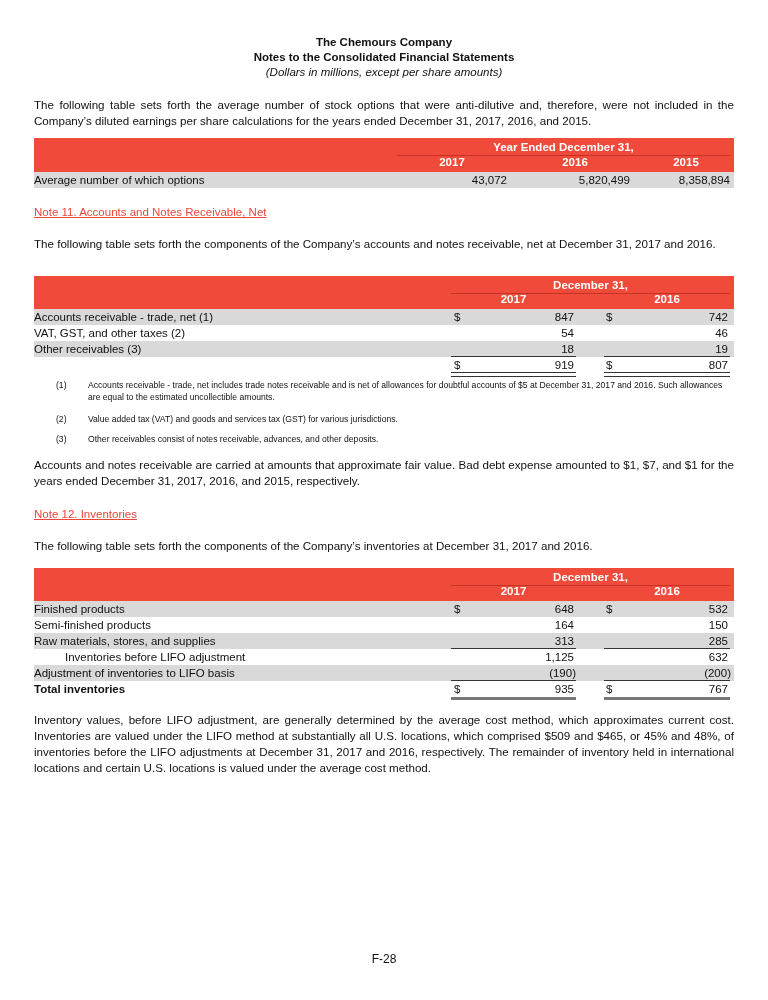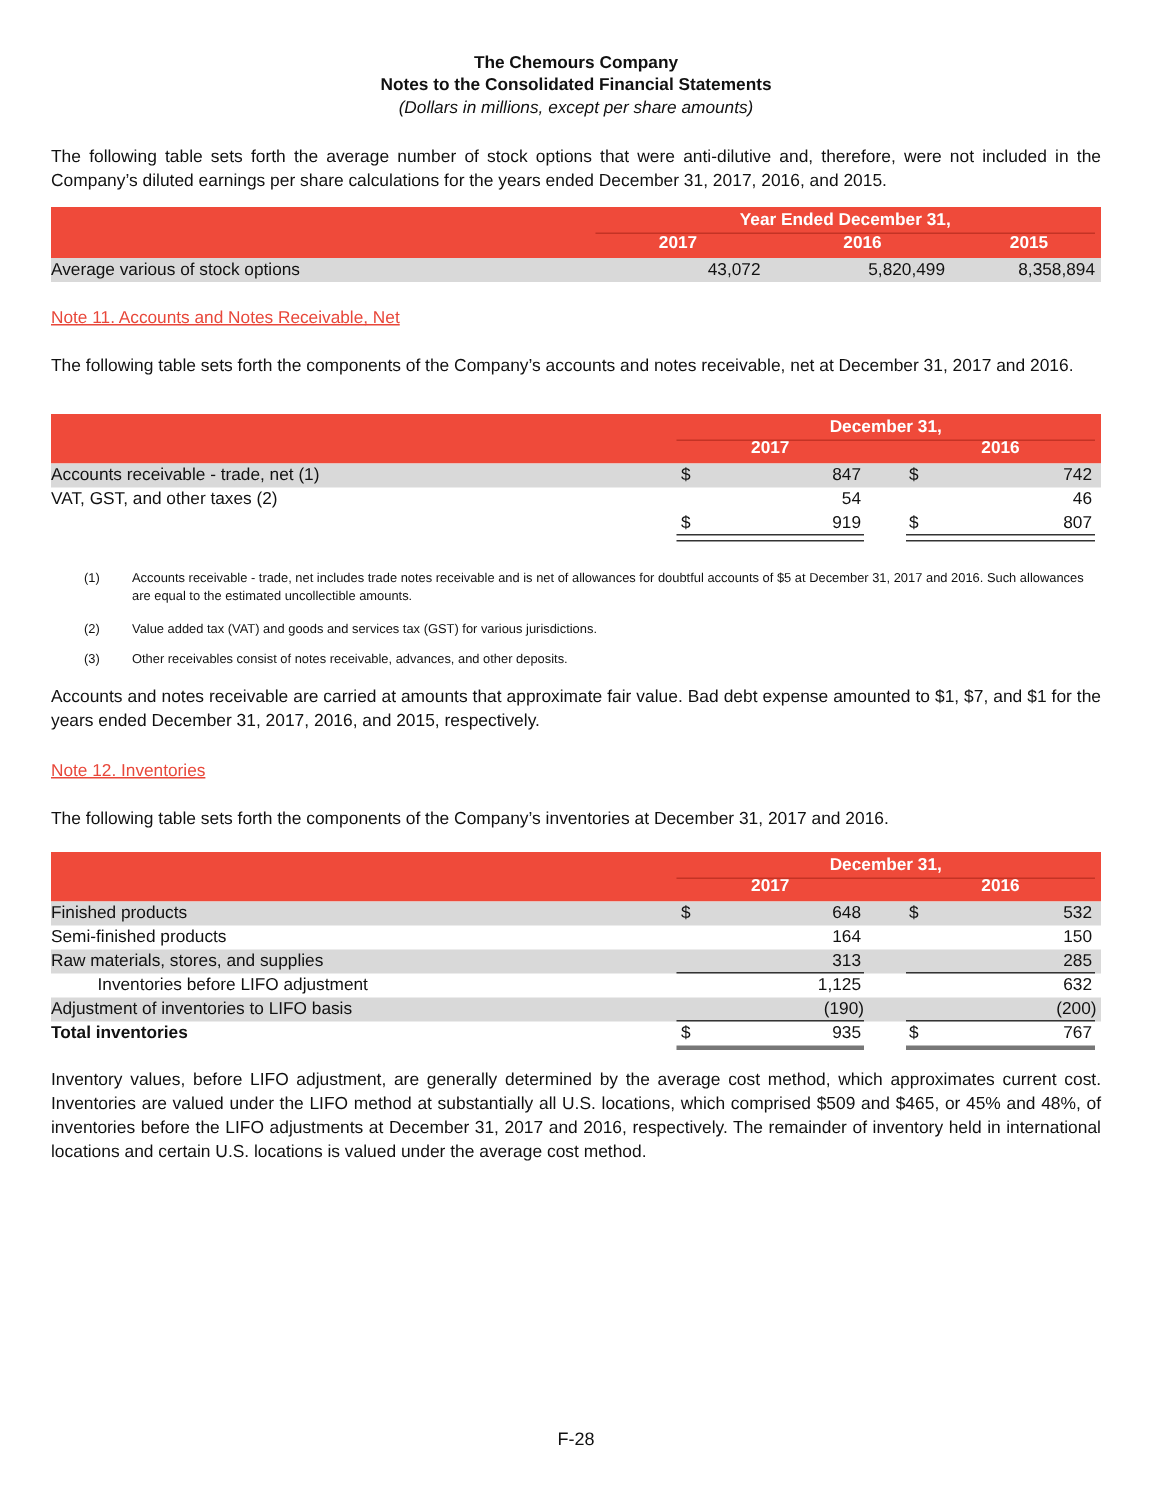"Average various of stock options" span.lbl { text: various of stock -> number of which }
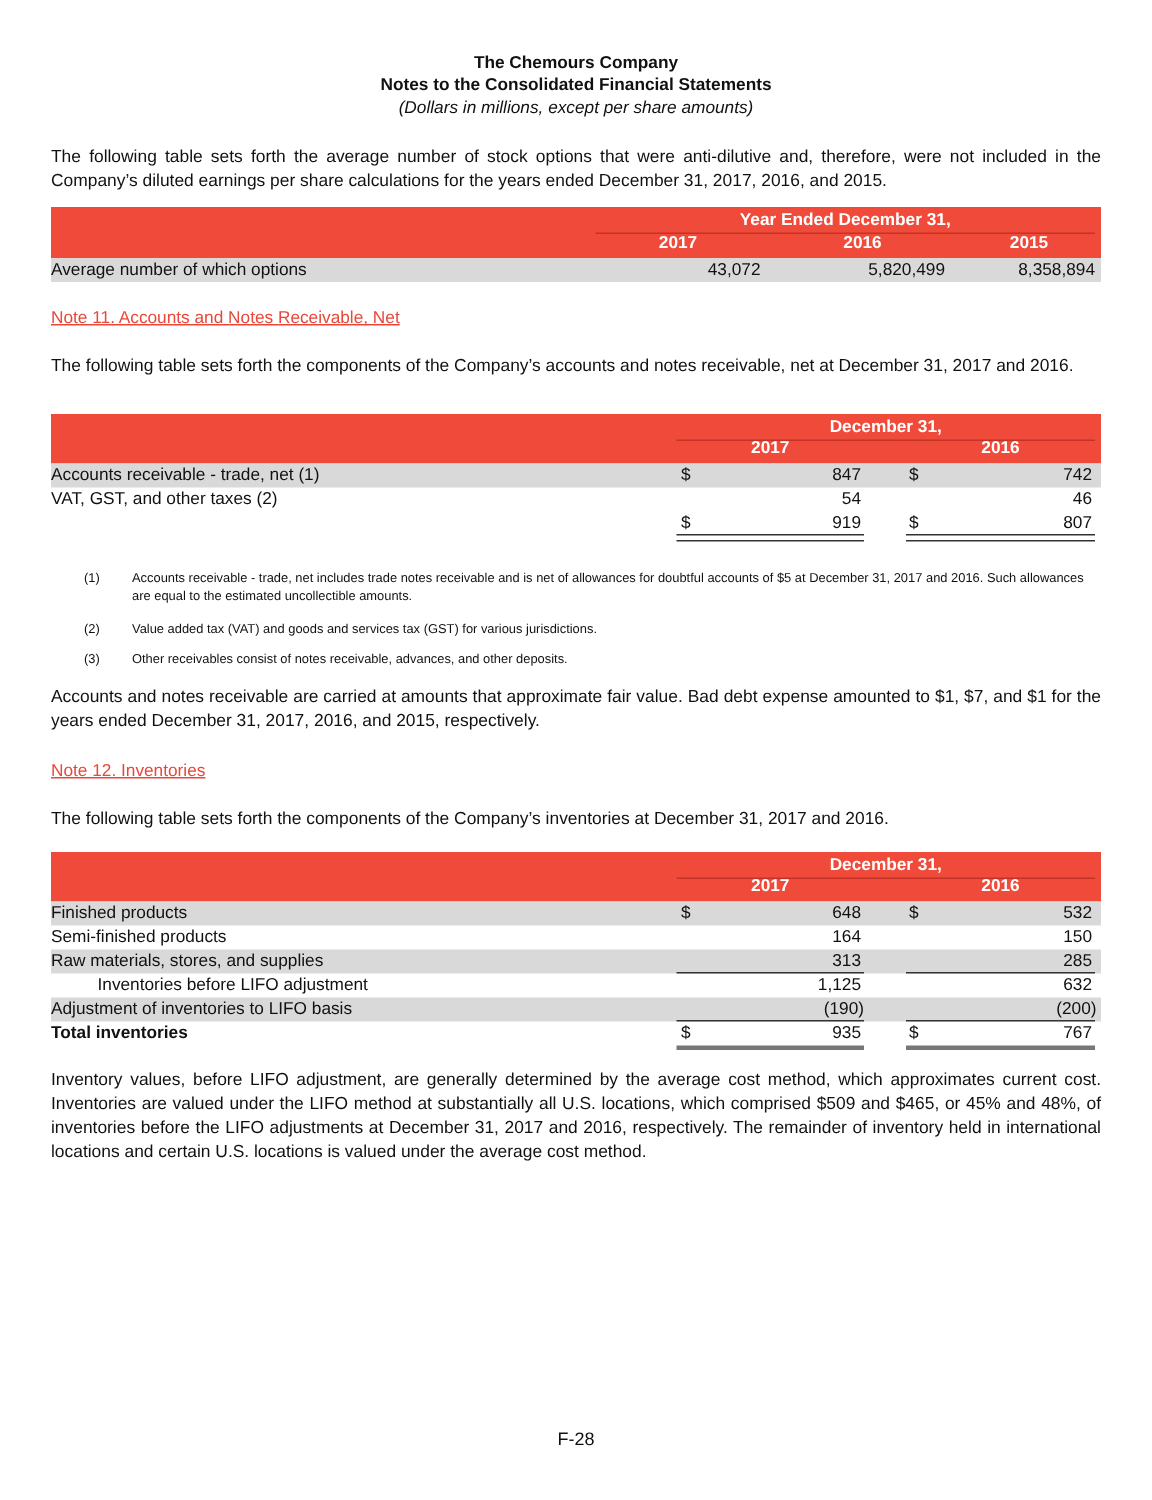"Other receivables (3)" div.row { html: none -> <div> <span>Other receivables (3)</span> <span>18</span> <span>19</span> <div></div> <div></div> </div> }
